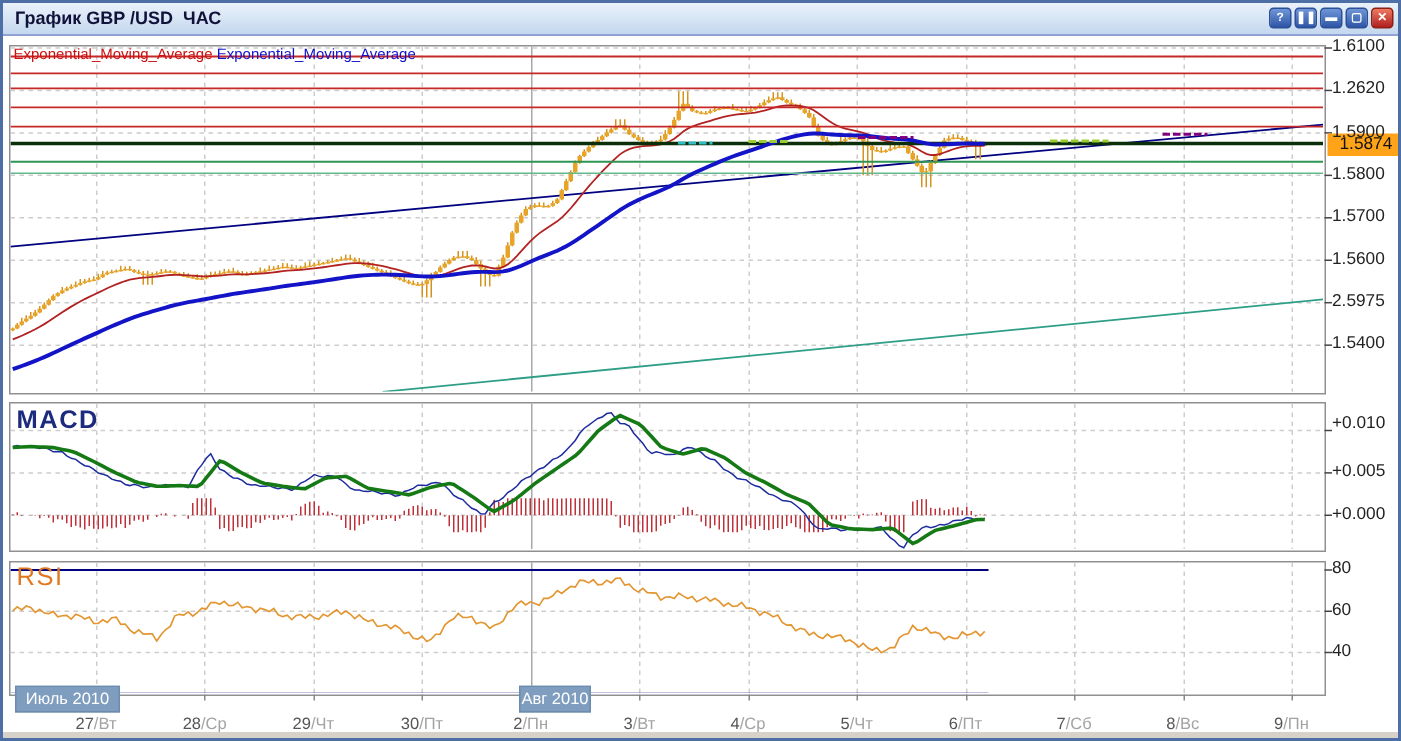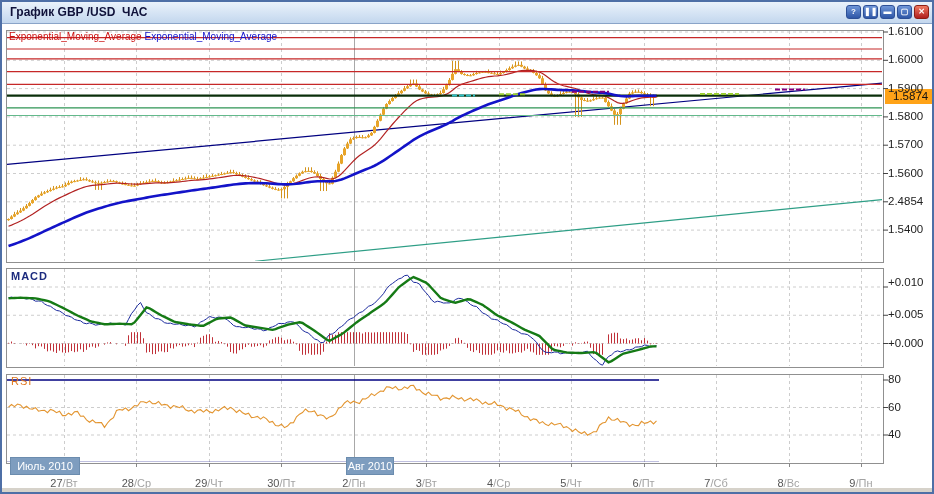"1.6000" div.plabel { text: 1.6000 -> 1.2620 }
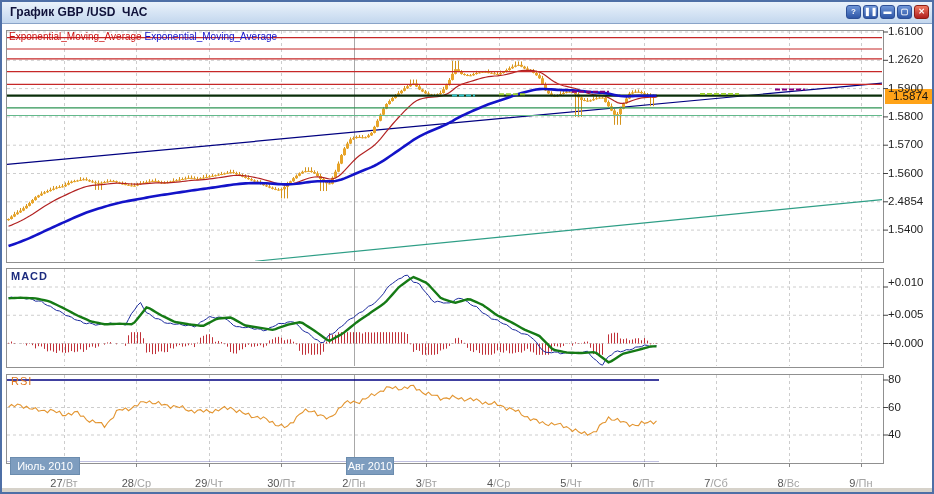"2.4854" div.plabel { text: 2.4854 -> 2.5975 }
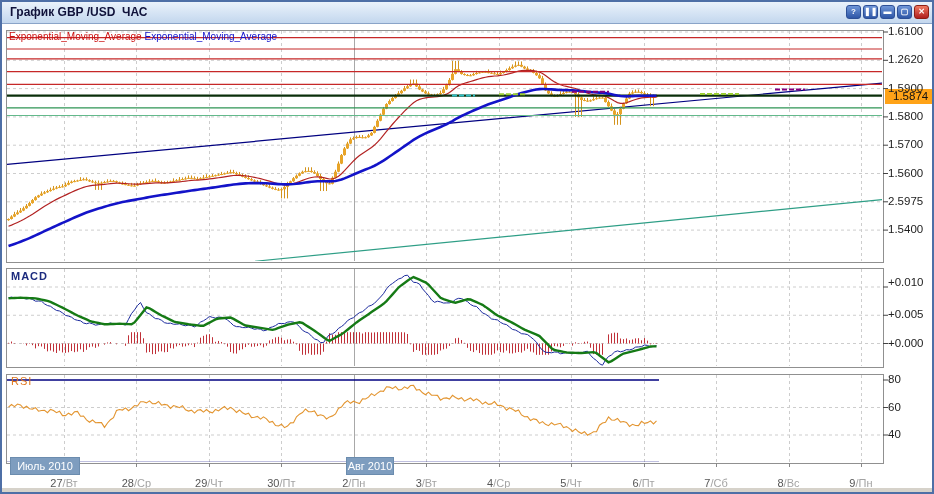"MACD" .panel-label { font-size: 11px -> 17px }
